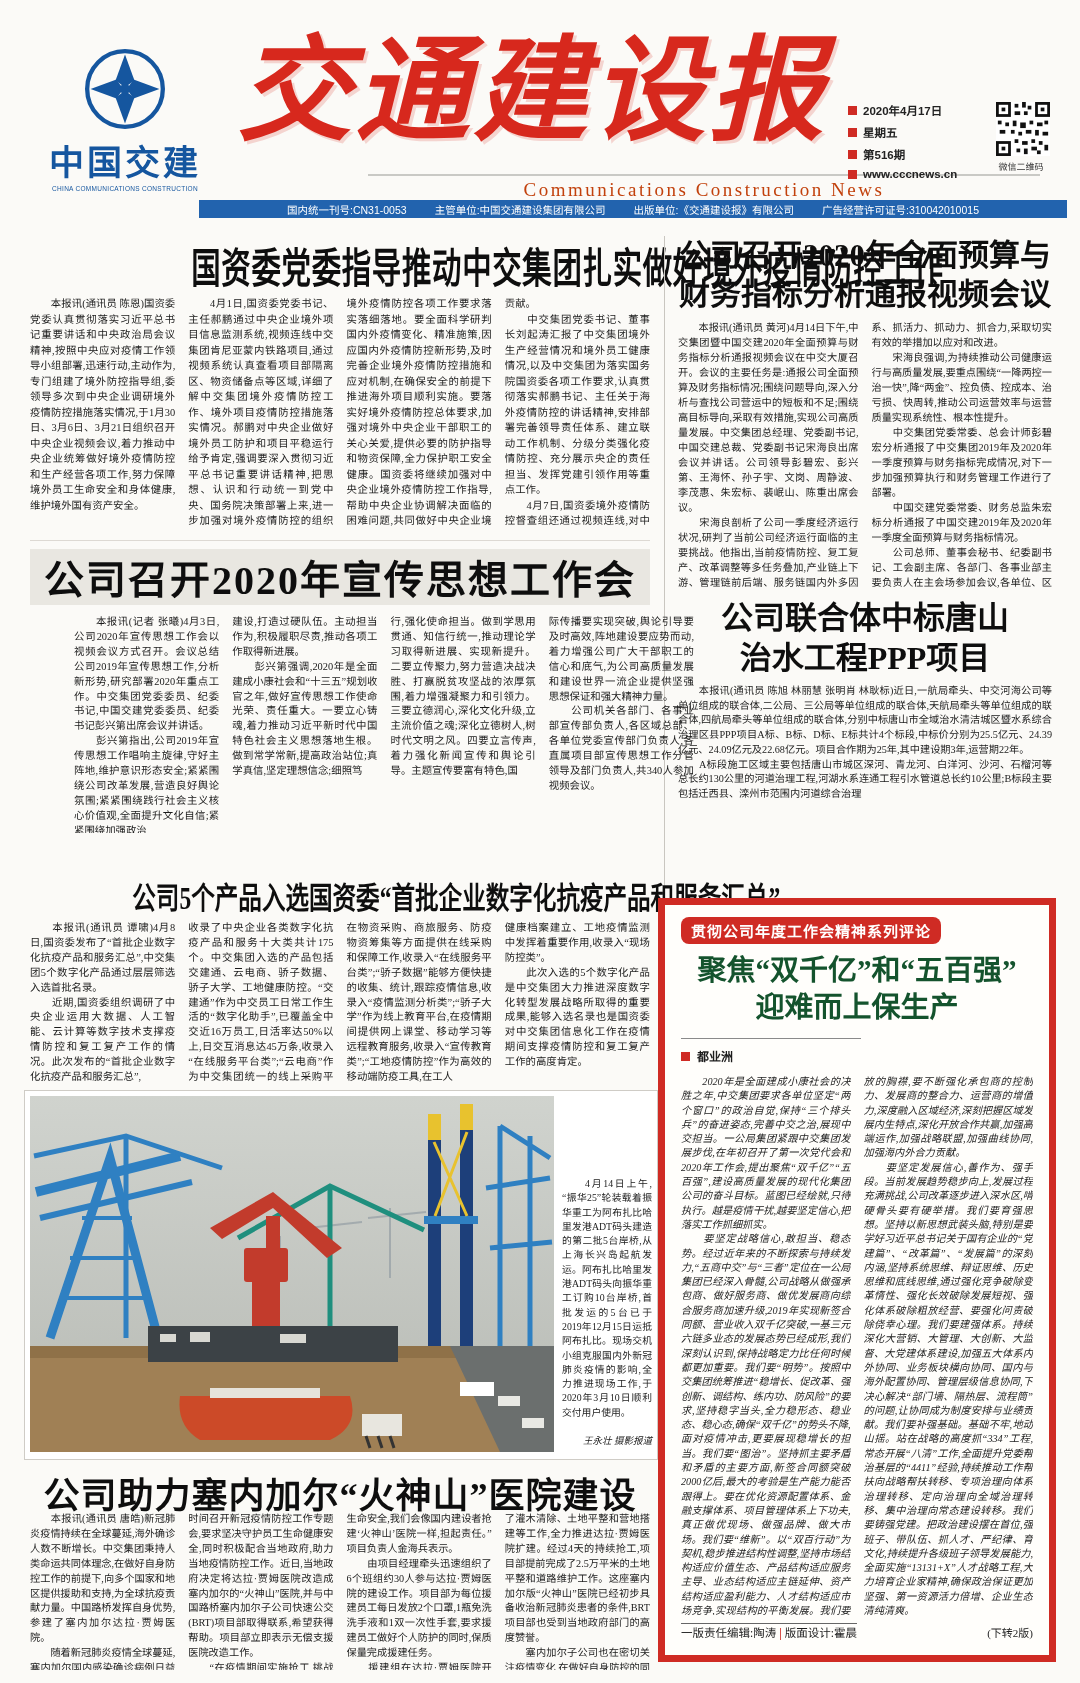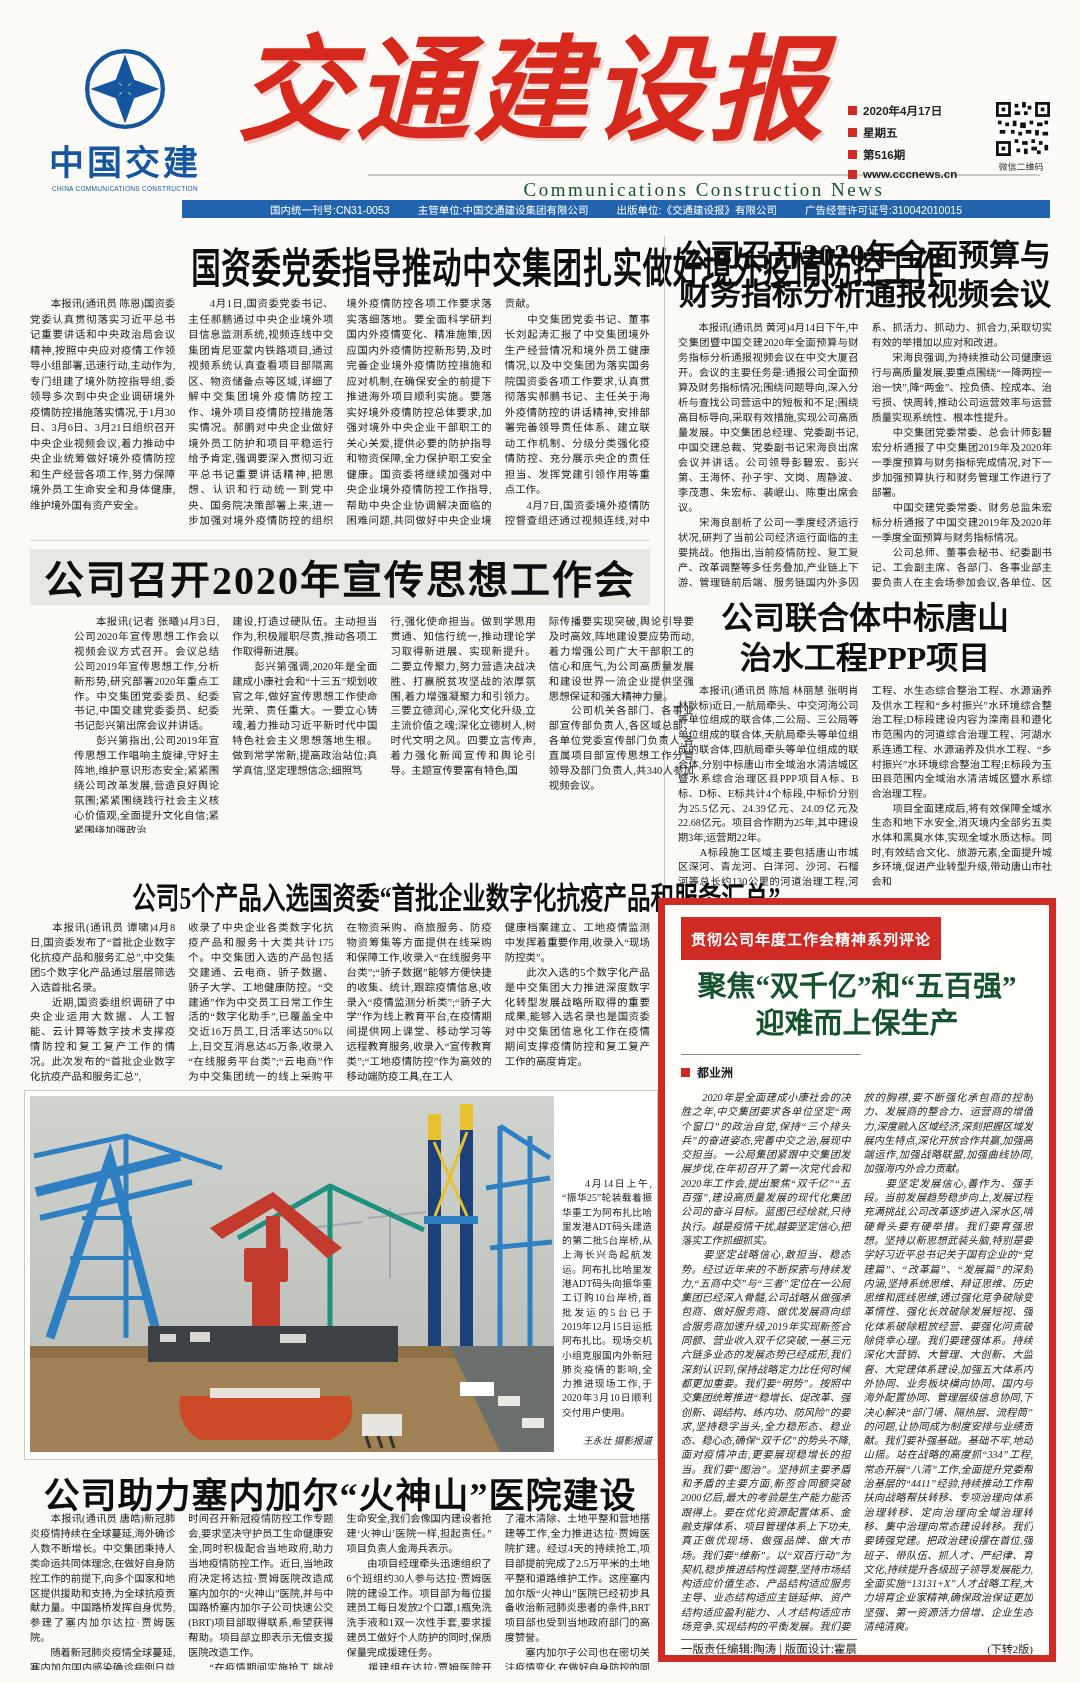"Communications Construction News" .subtitle { color: #14532d -> #c2410c }
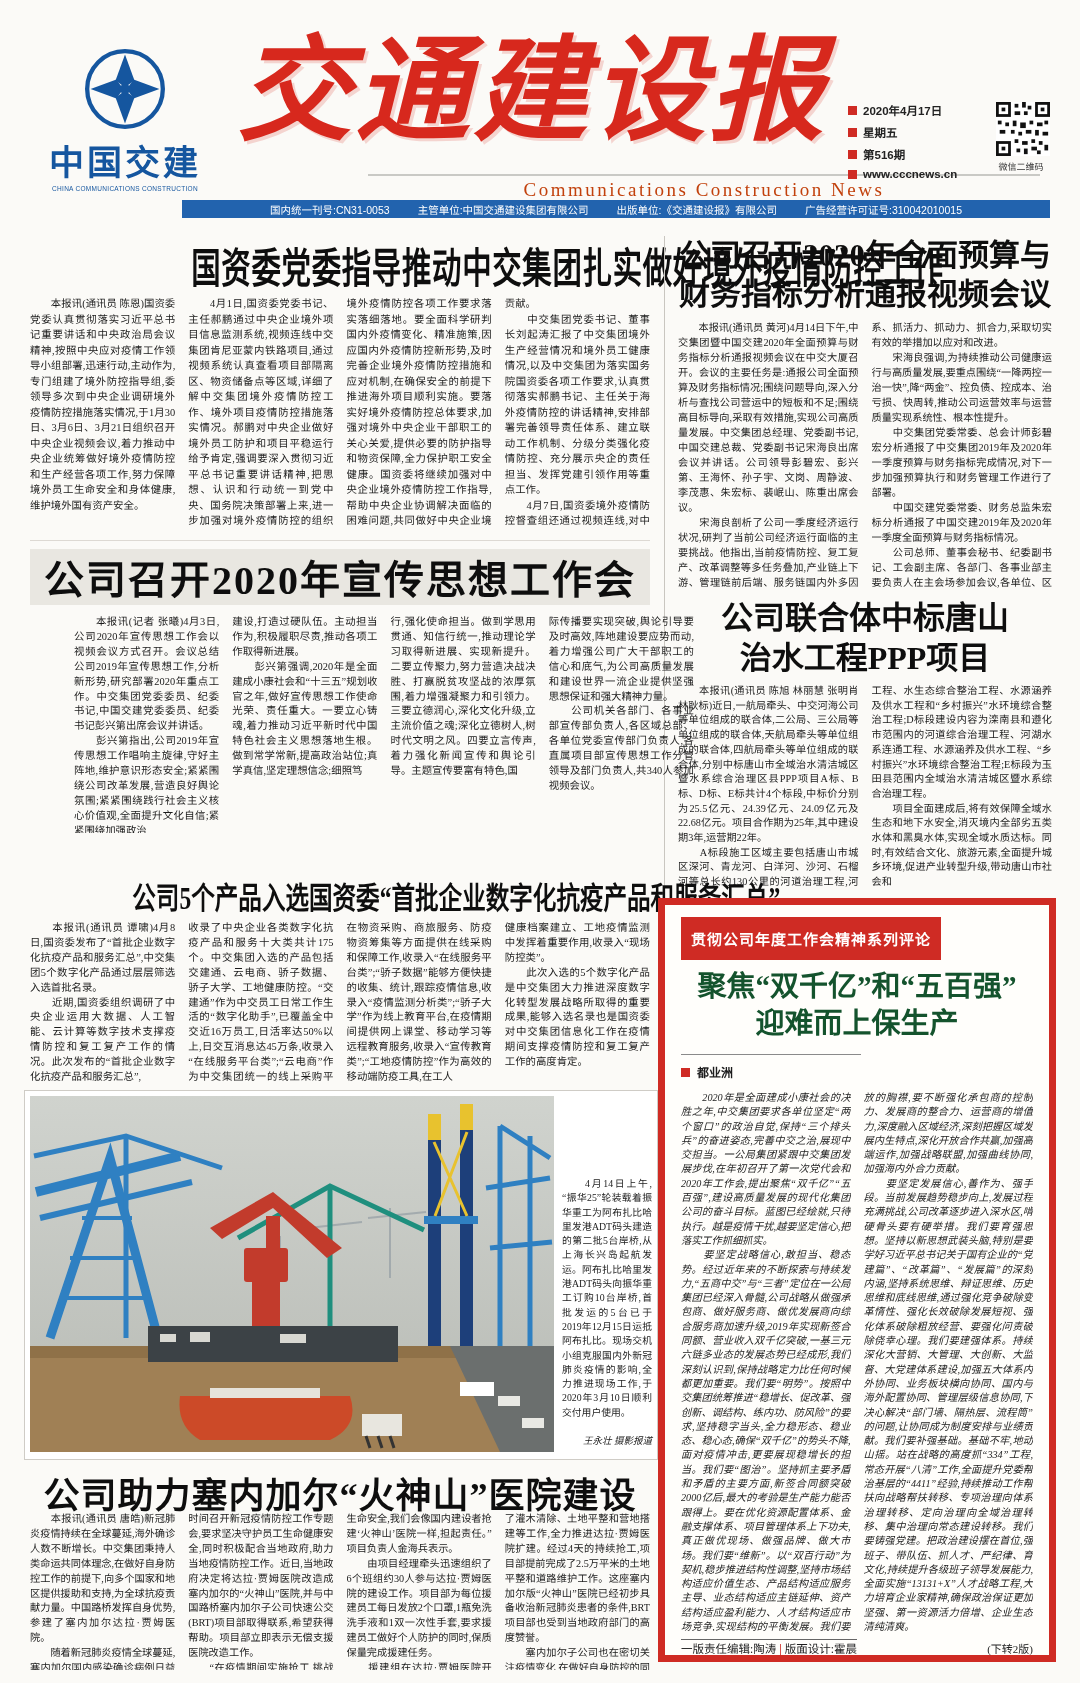"国内统一刊号:CN31-0053" .info-bar { left: 182px -> 199px }
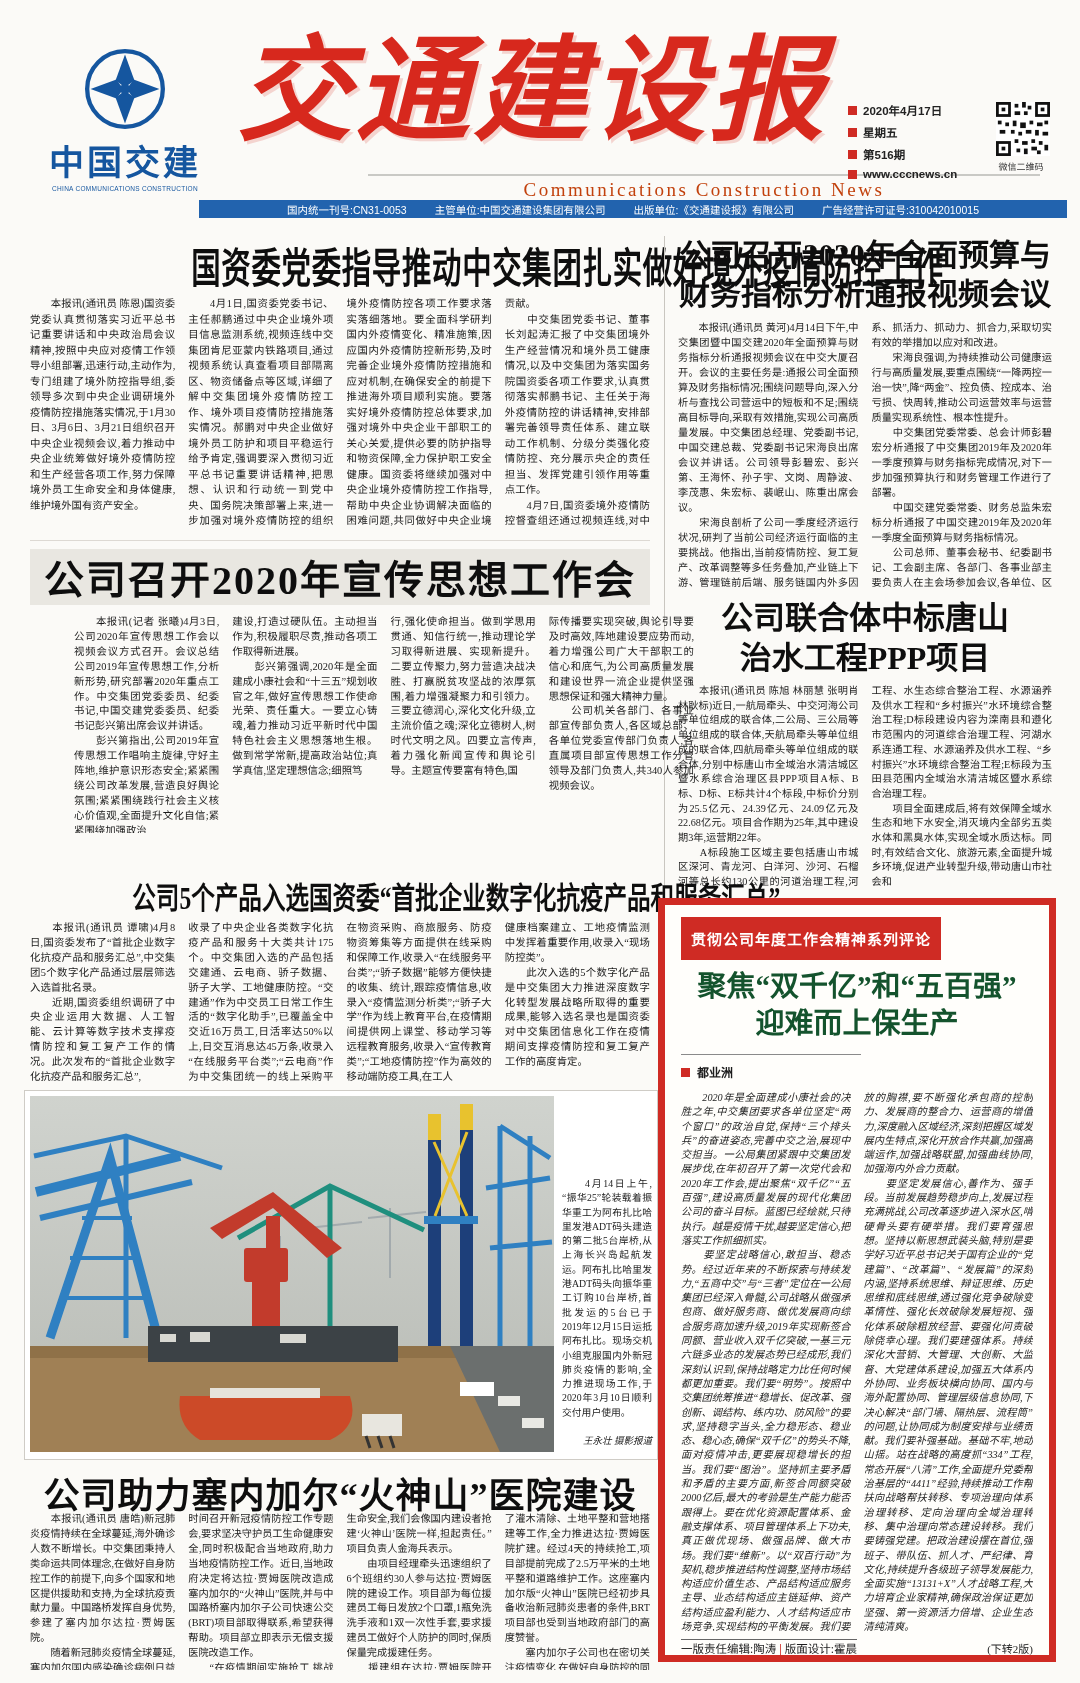"工程、水生态综合整治工程、水源涵养及供水工程和“乡村振兴”水环境综合整治工程;D" div.ncol { html: <div>工程、水生态综合整治工程、水源涵养及供水工程和“乡村振兴”水环境综合整治工程;D标段建设内容为滦南县和遵化市范围内的河道综合治理工程、河湖水系连通工程、水源涵养及供水工程、“乡村振兴”水环境综合整治工程;E标段为玉田县范围内全域治水清洁城区暨水系综合治理工程。 项目全面建成后,将有效保障全域水生态和地下水安全,消灭境内全部劣五类水体和黑臭水体,实现全域水质达标。同时,有效结合文化、旅游元素,全面提升城乡环境,促进产业转型升级,带动唐山市社会和</div> -> none }
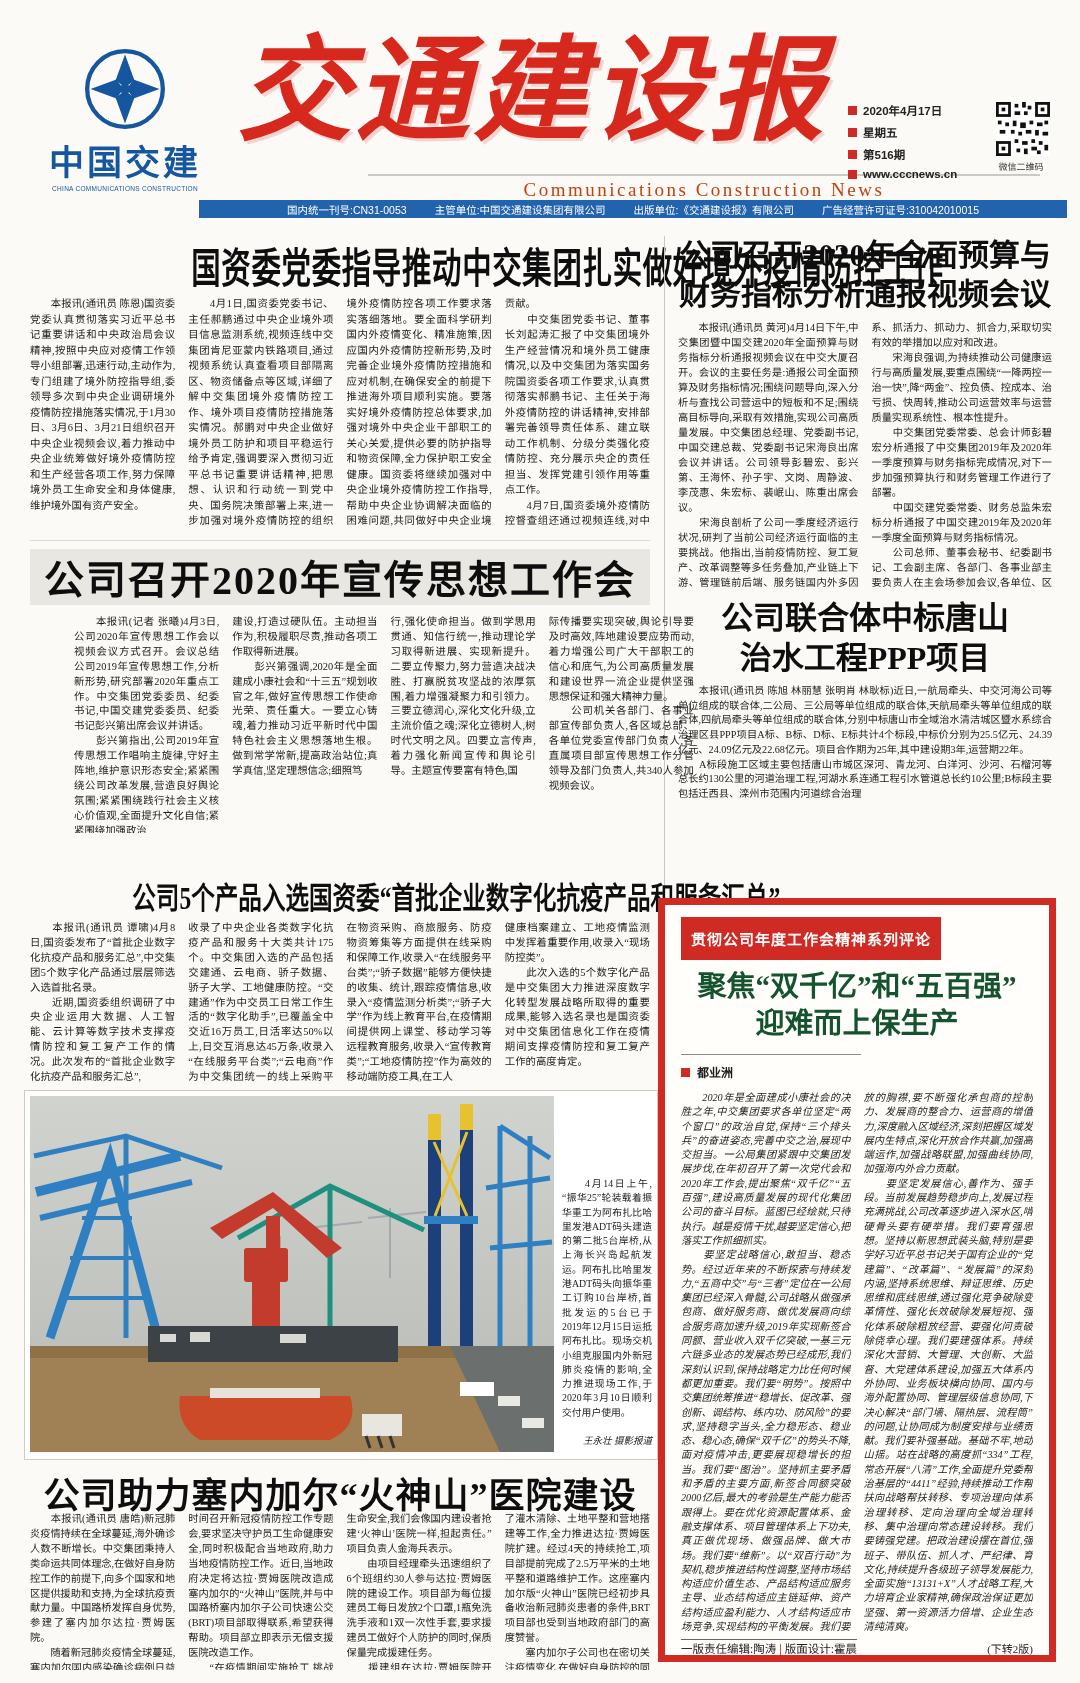"贯彻公司年度工作会精神系列评论" .ed-kicker { border-radius: none -> 8px; padding: 11px 10px -> 3px 10px }
